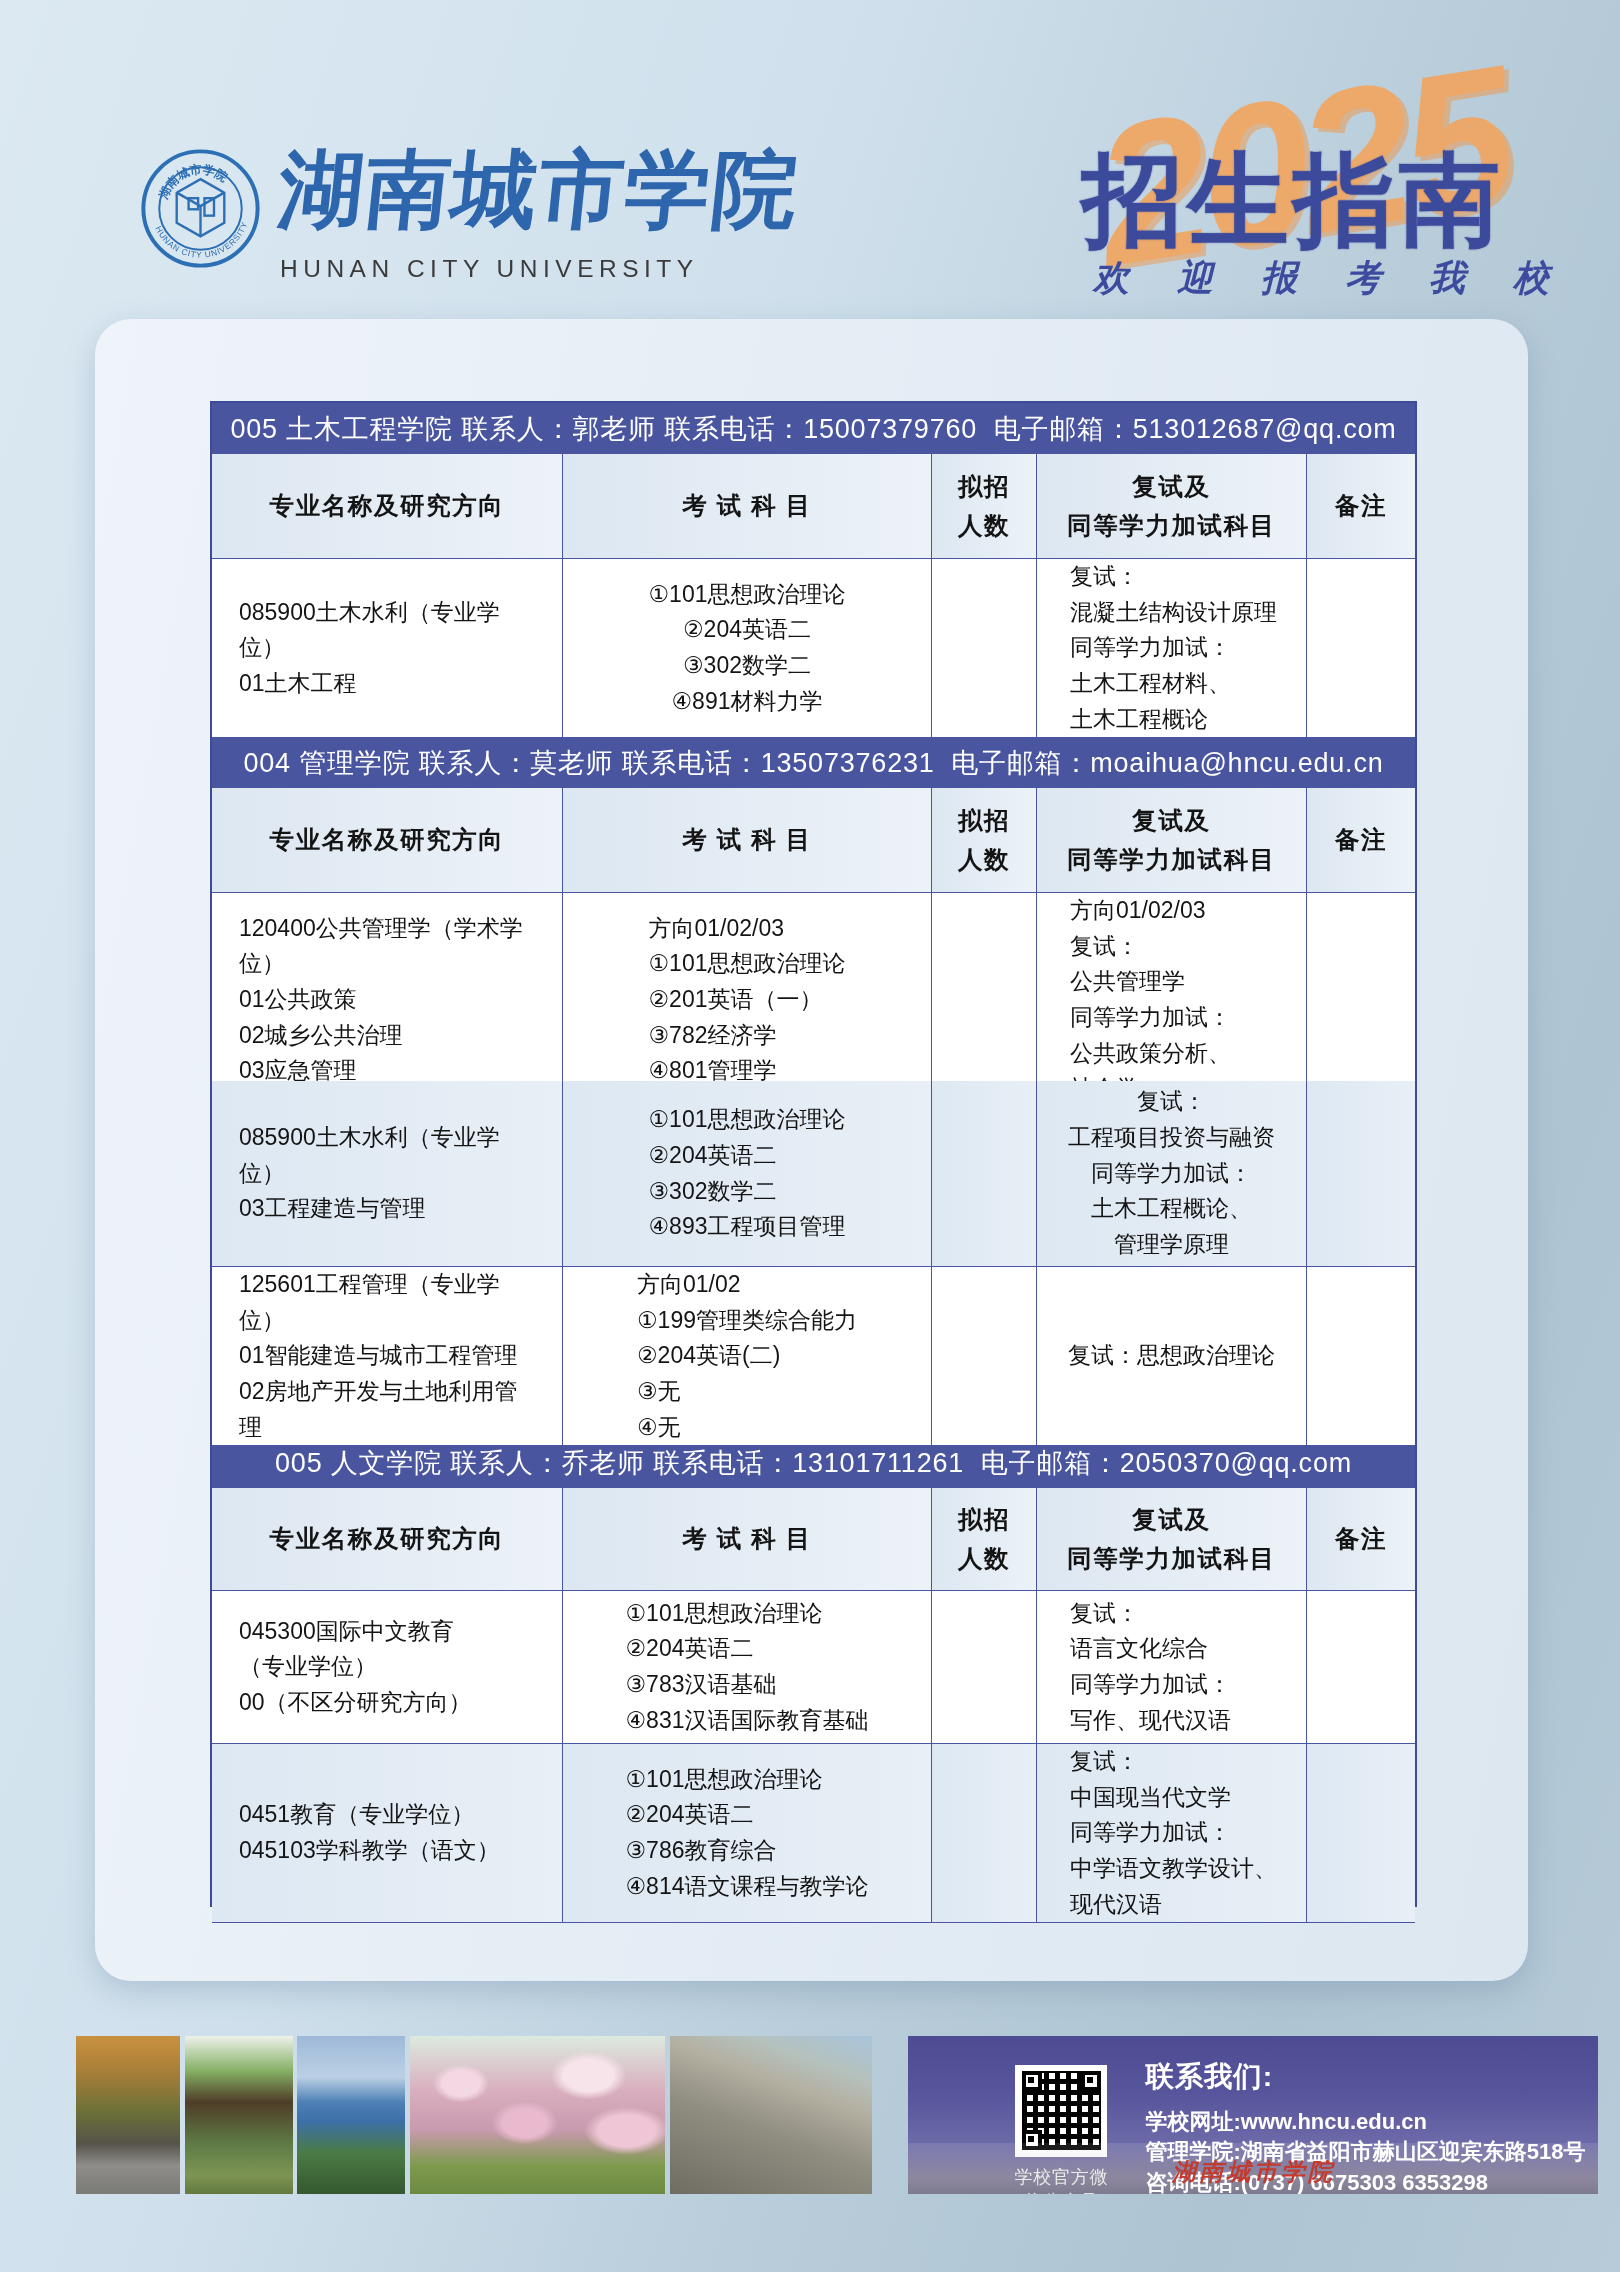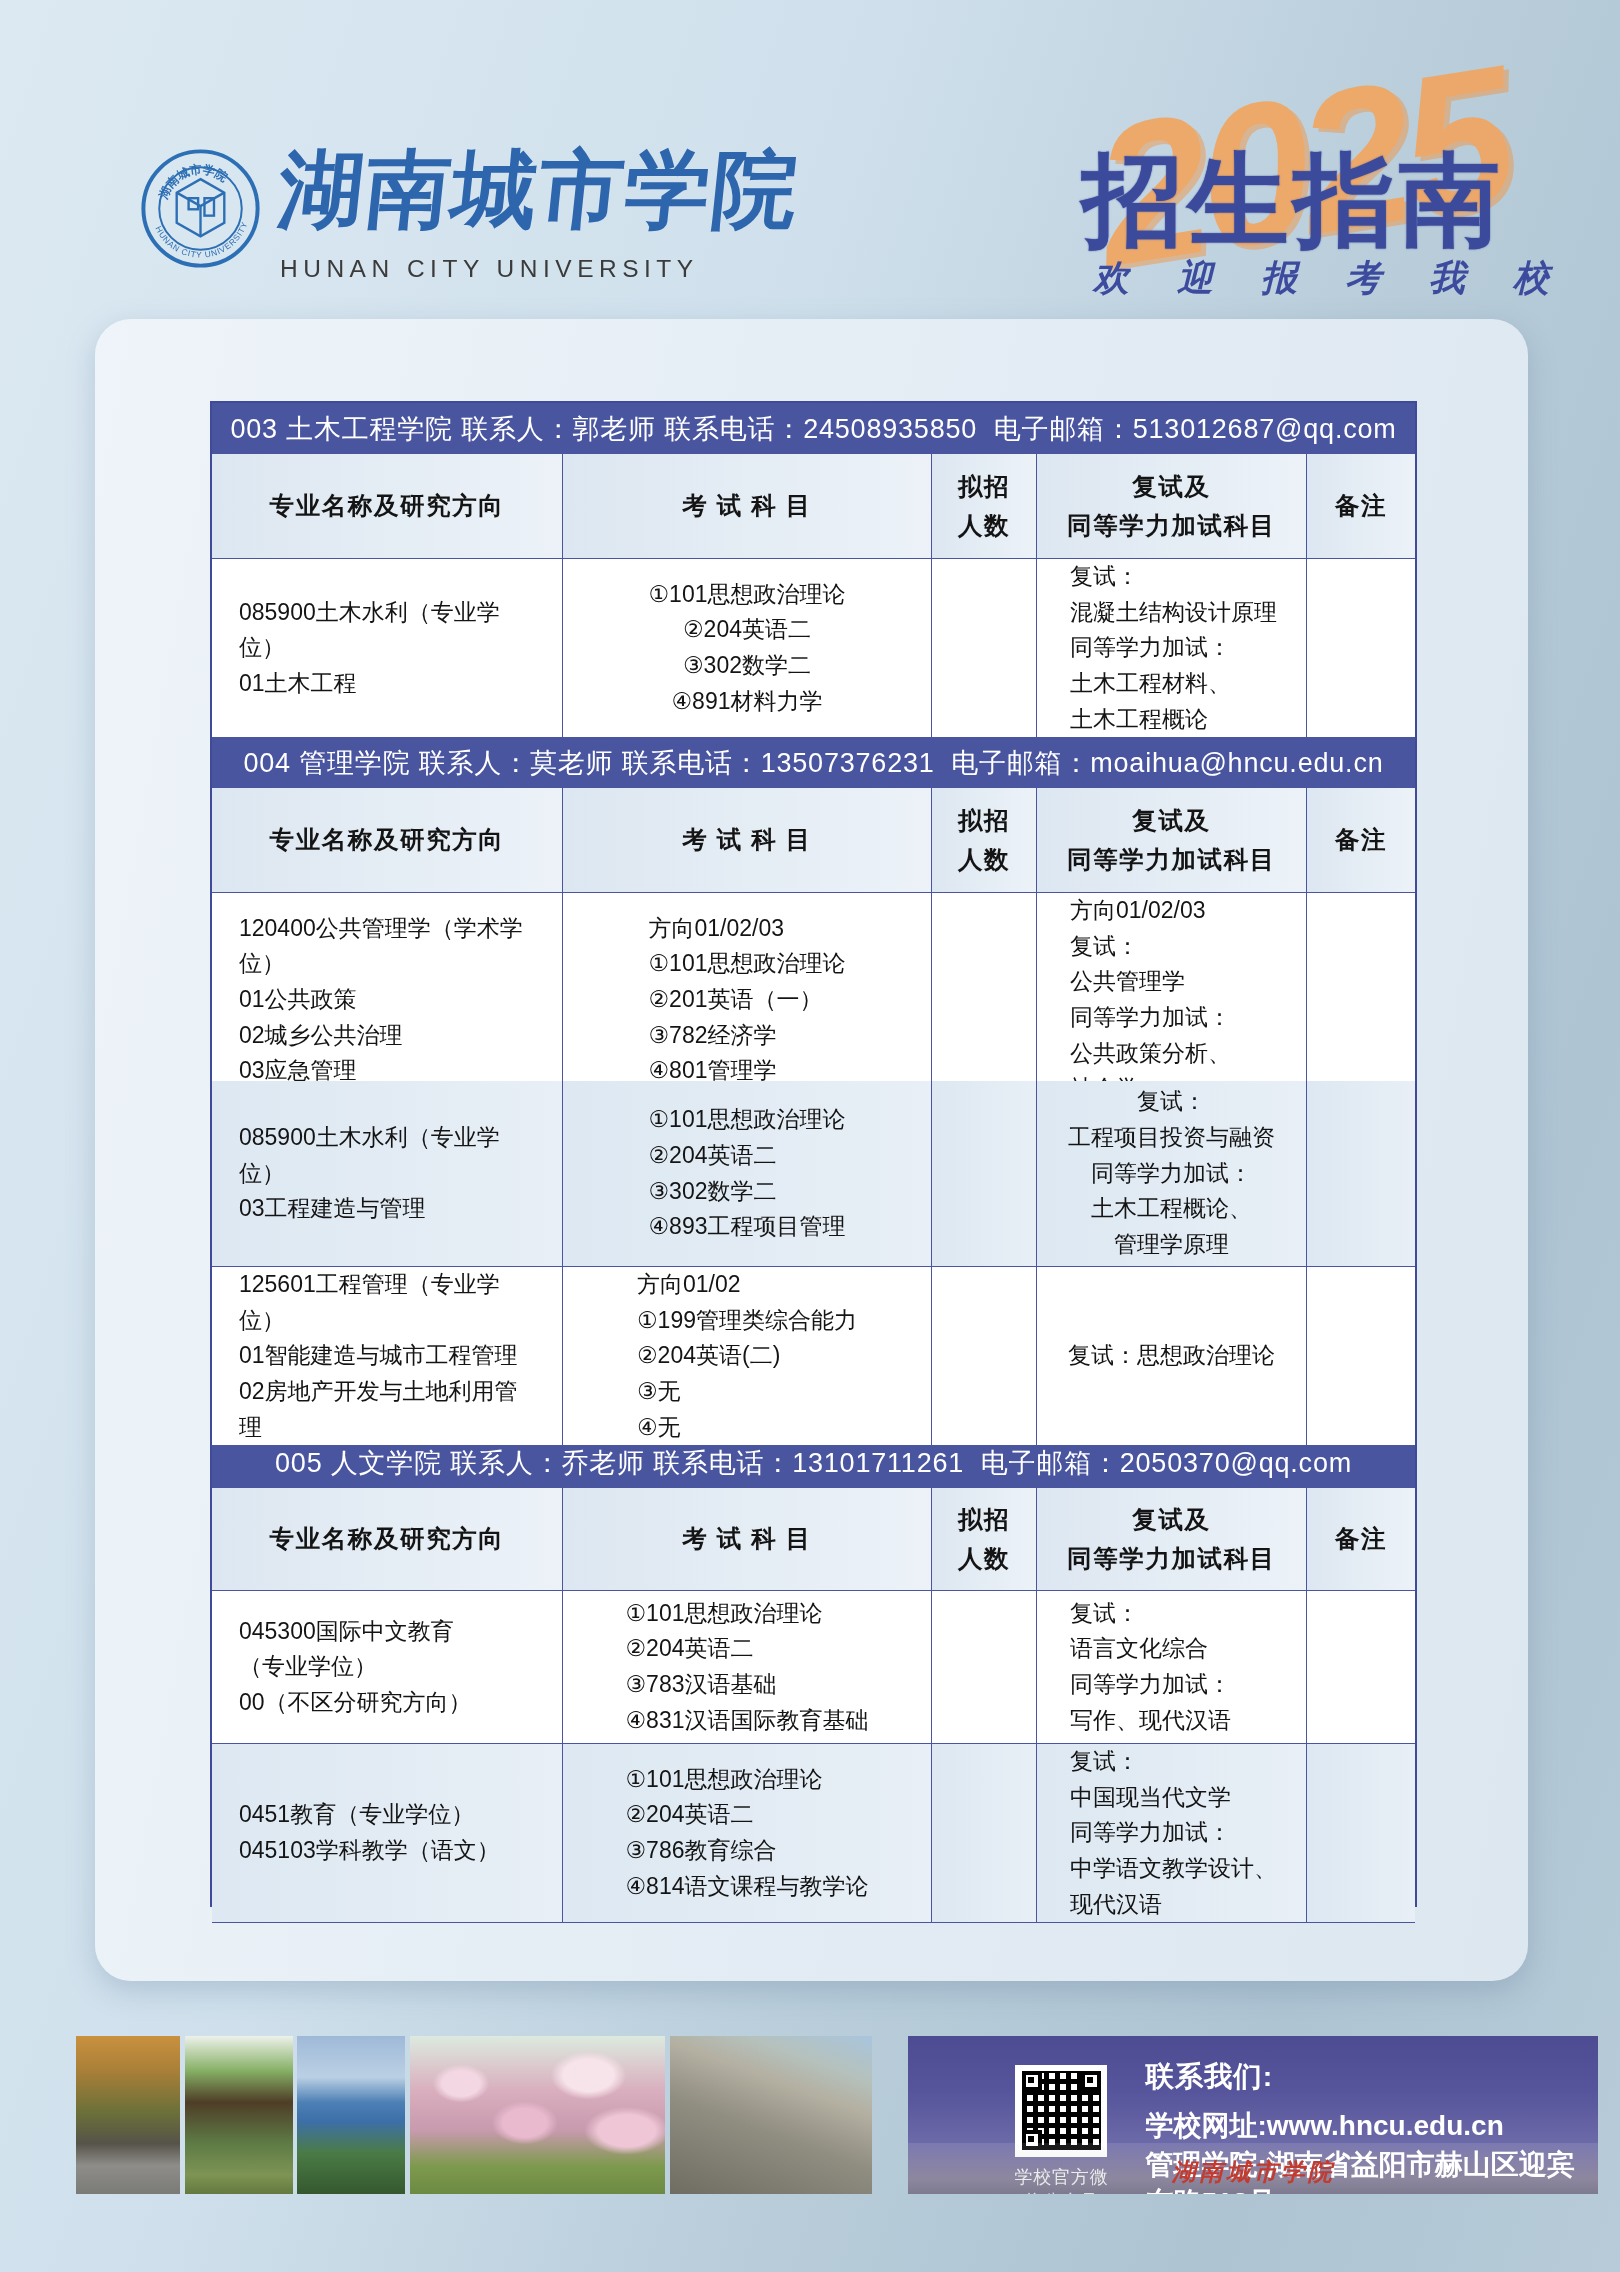"003 土木工程学院 联系人：郭老师 联系电话：24508935850" div.t-bar { text: 003 土木工程学院 联系人：郭老师 联系电话：24508935850 -> 005 土木工程学院 联系人：郭老师 联系电话：15007379760 }
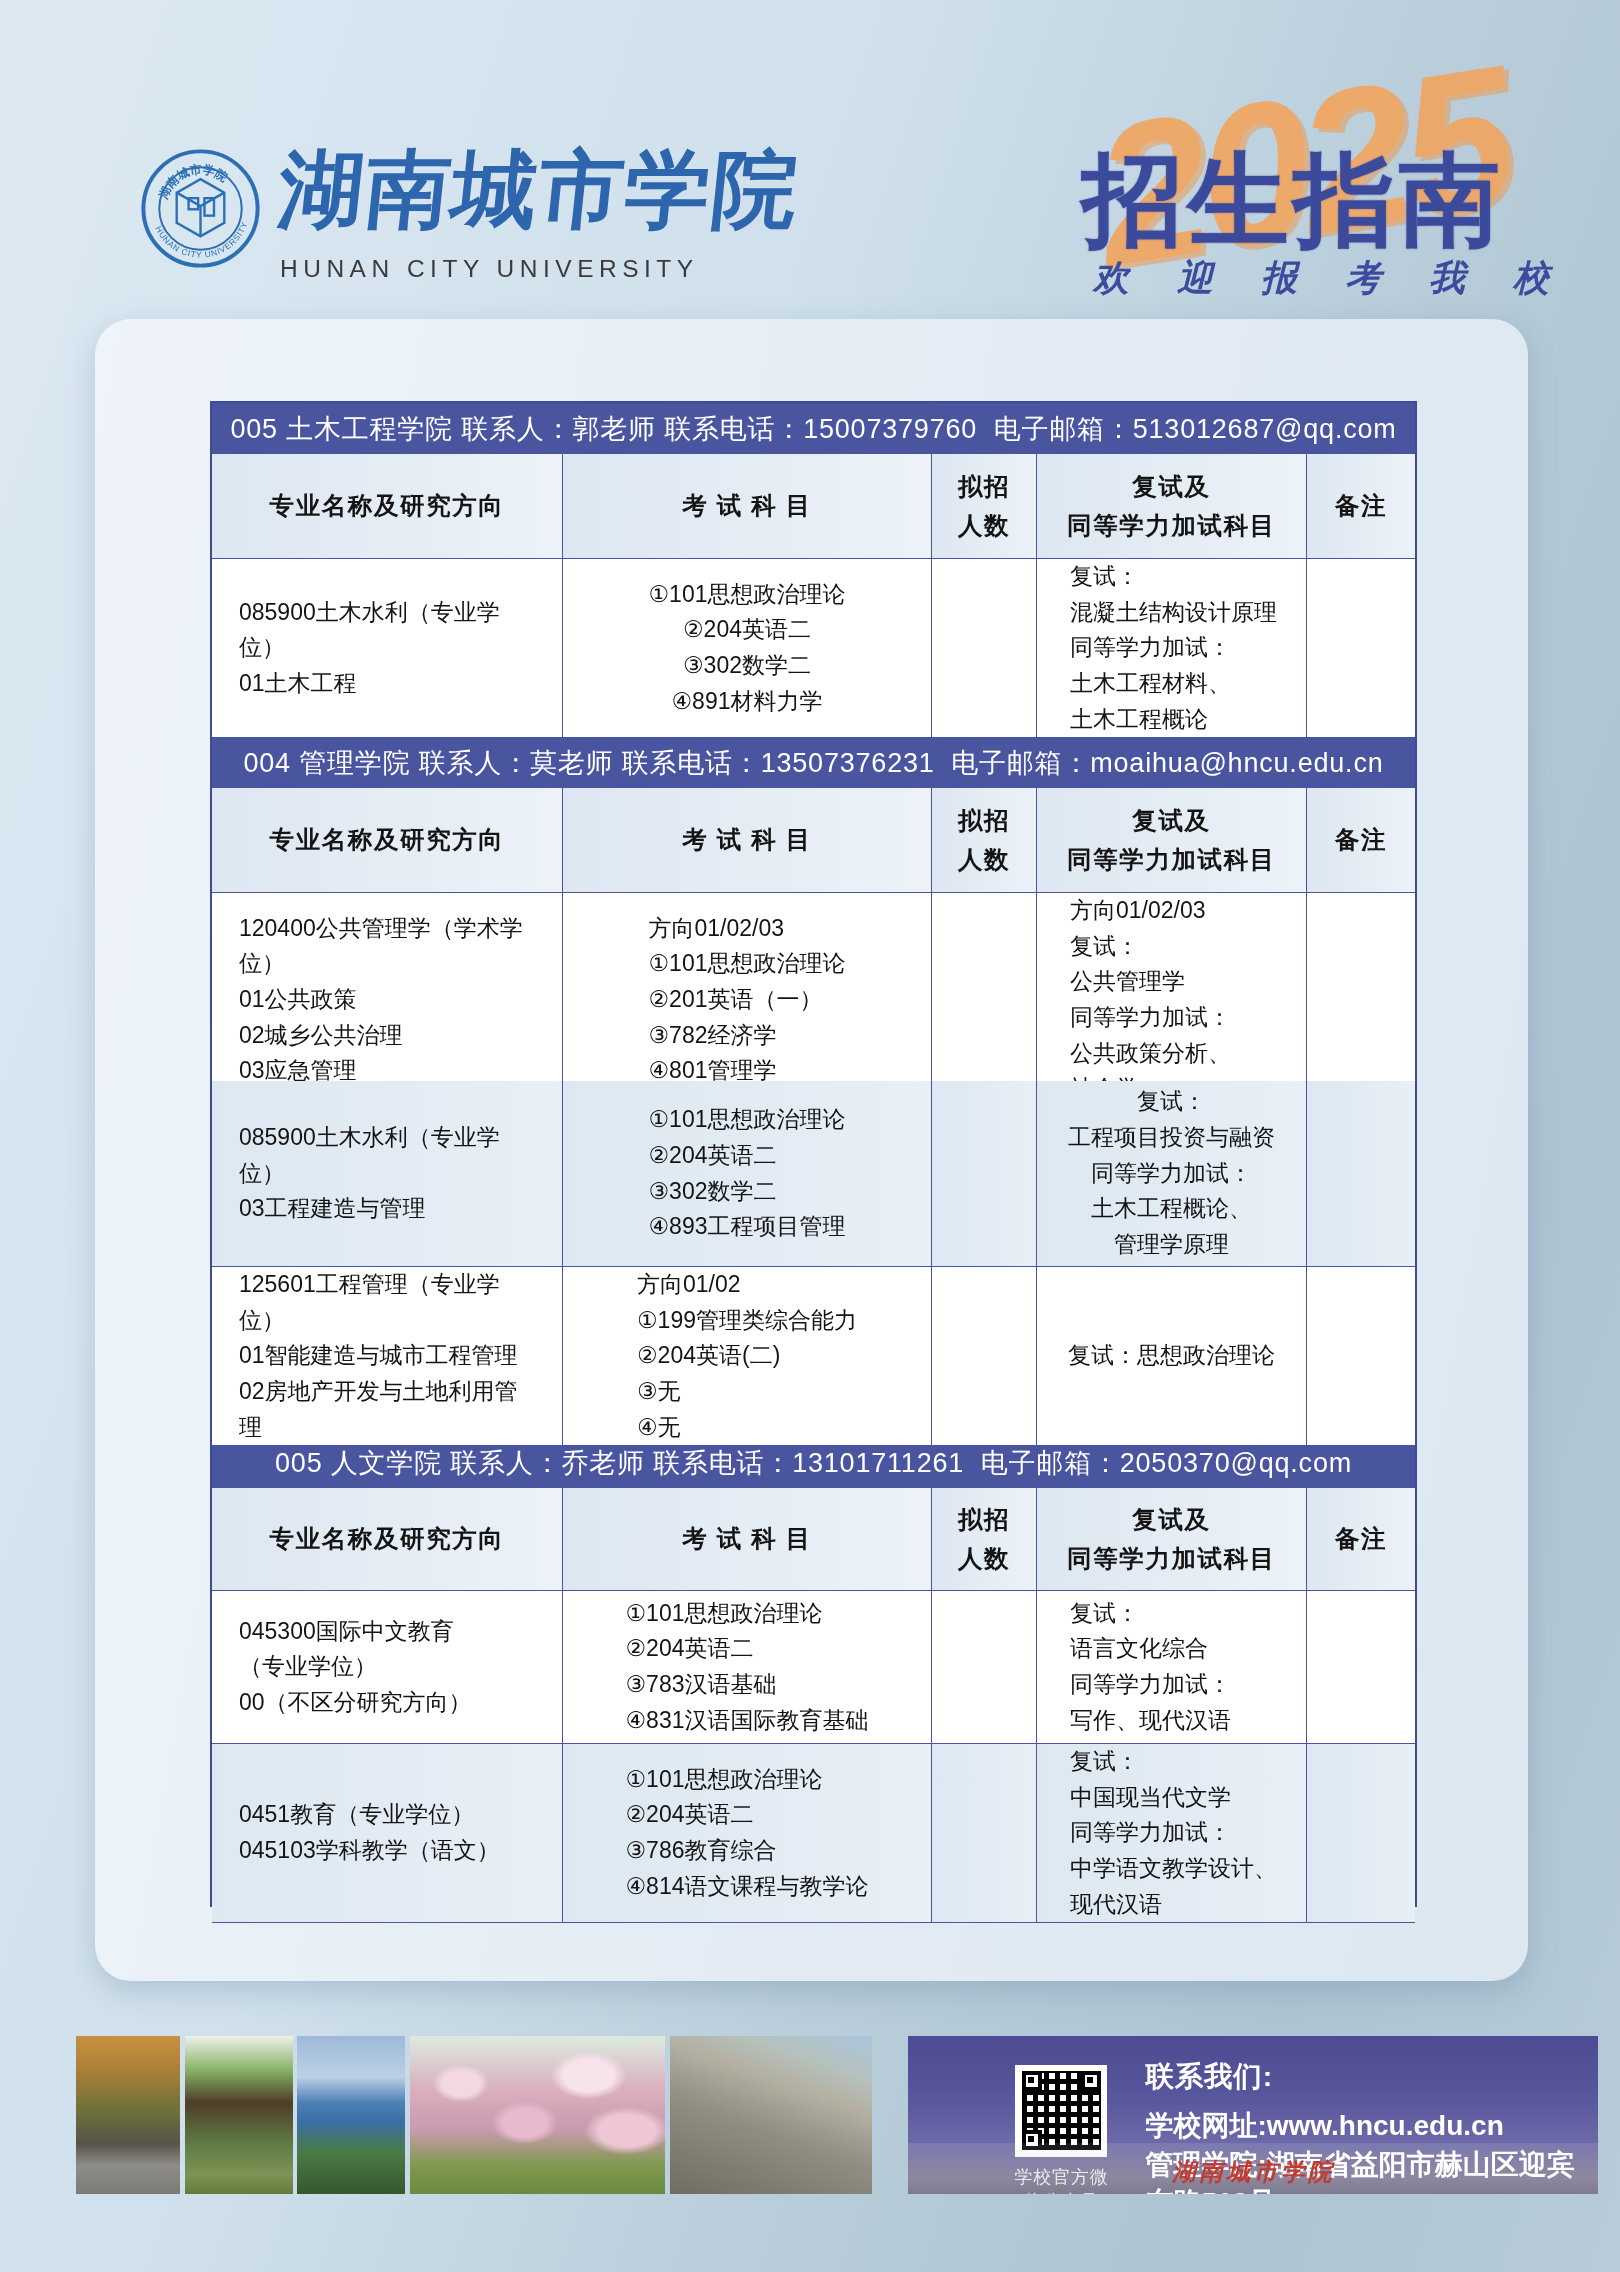"学校网址:www.hncu.edu.cn" .contact .l { font-size: 28px -> 22px }
